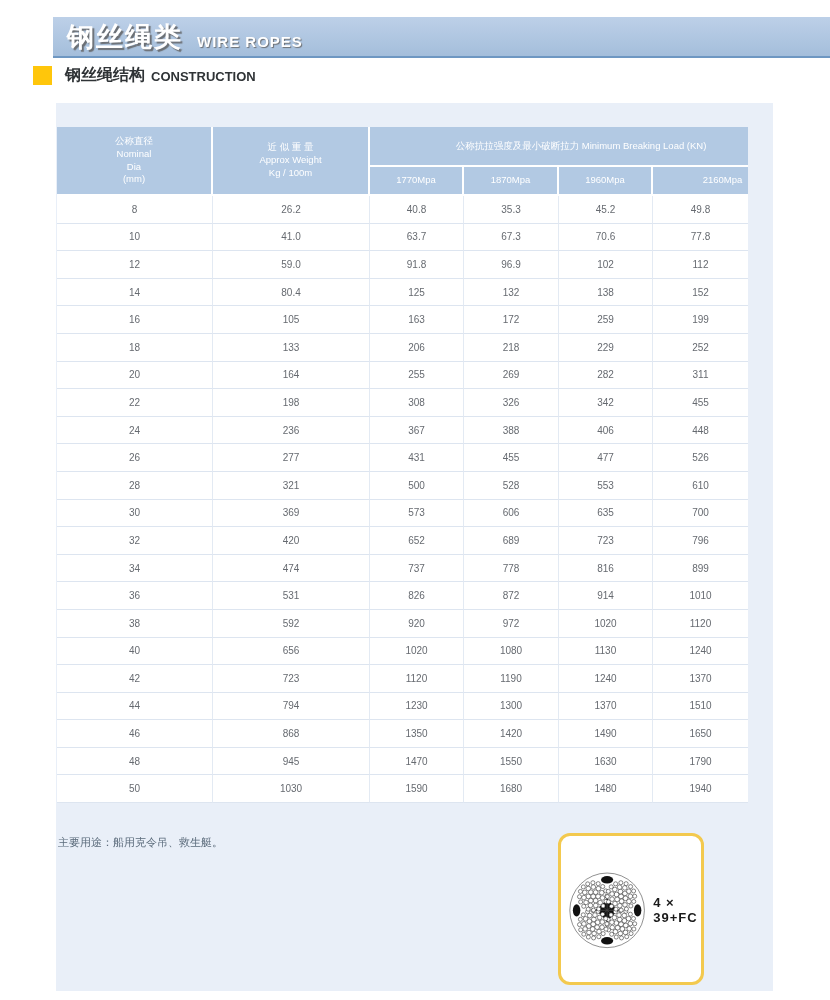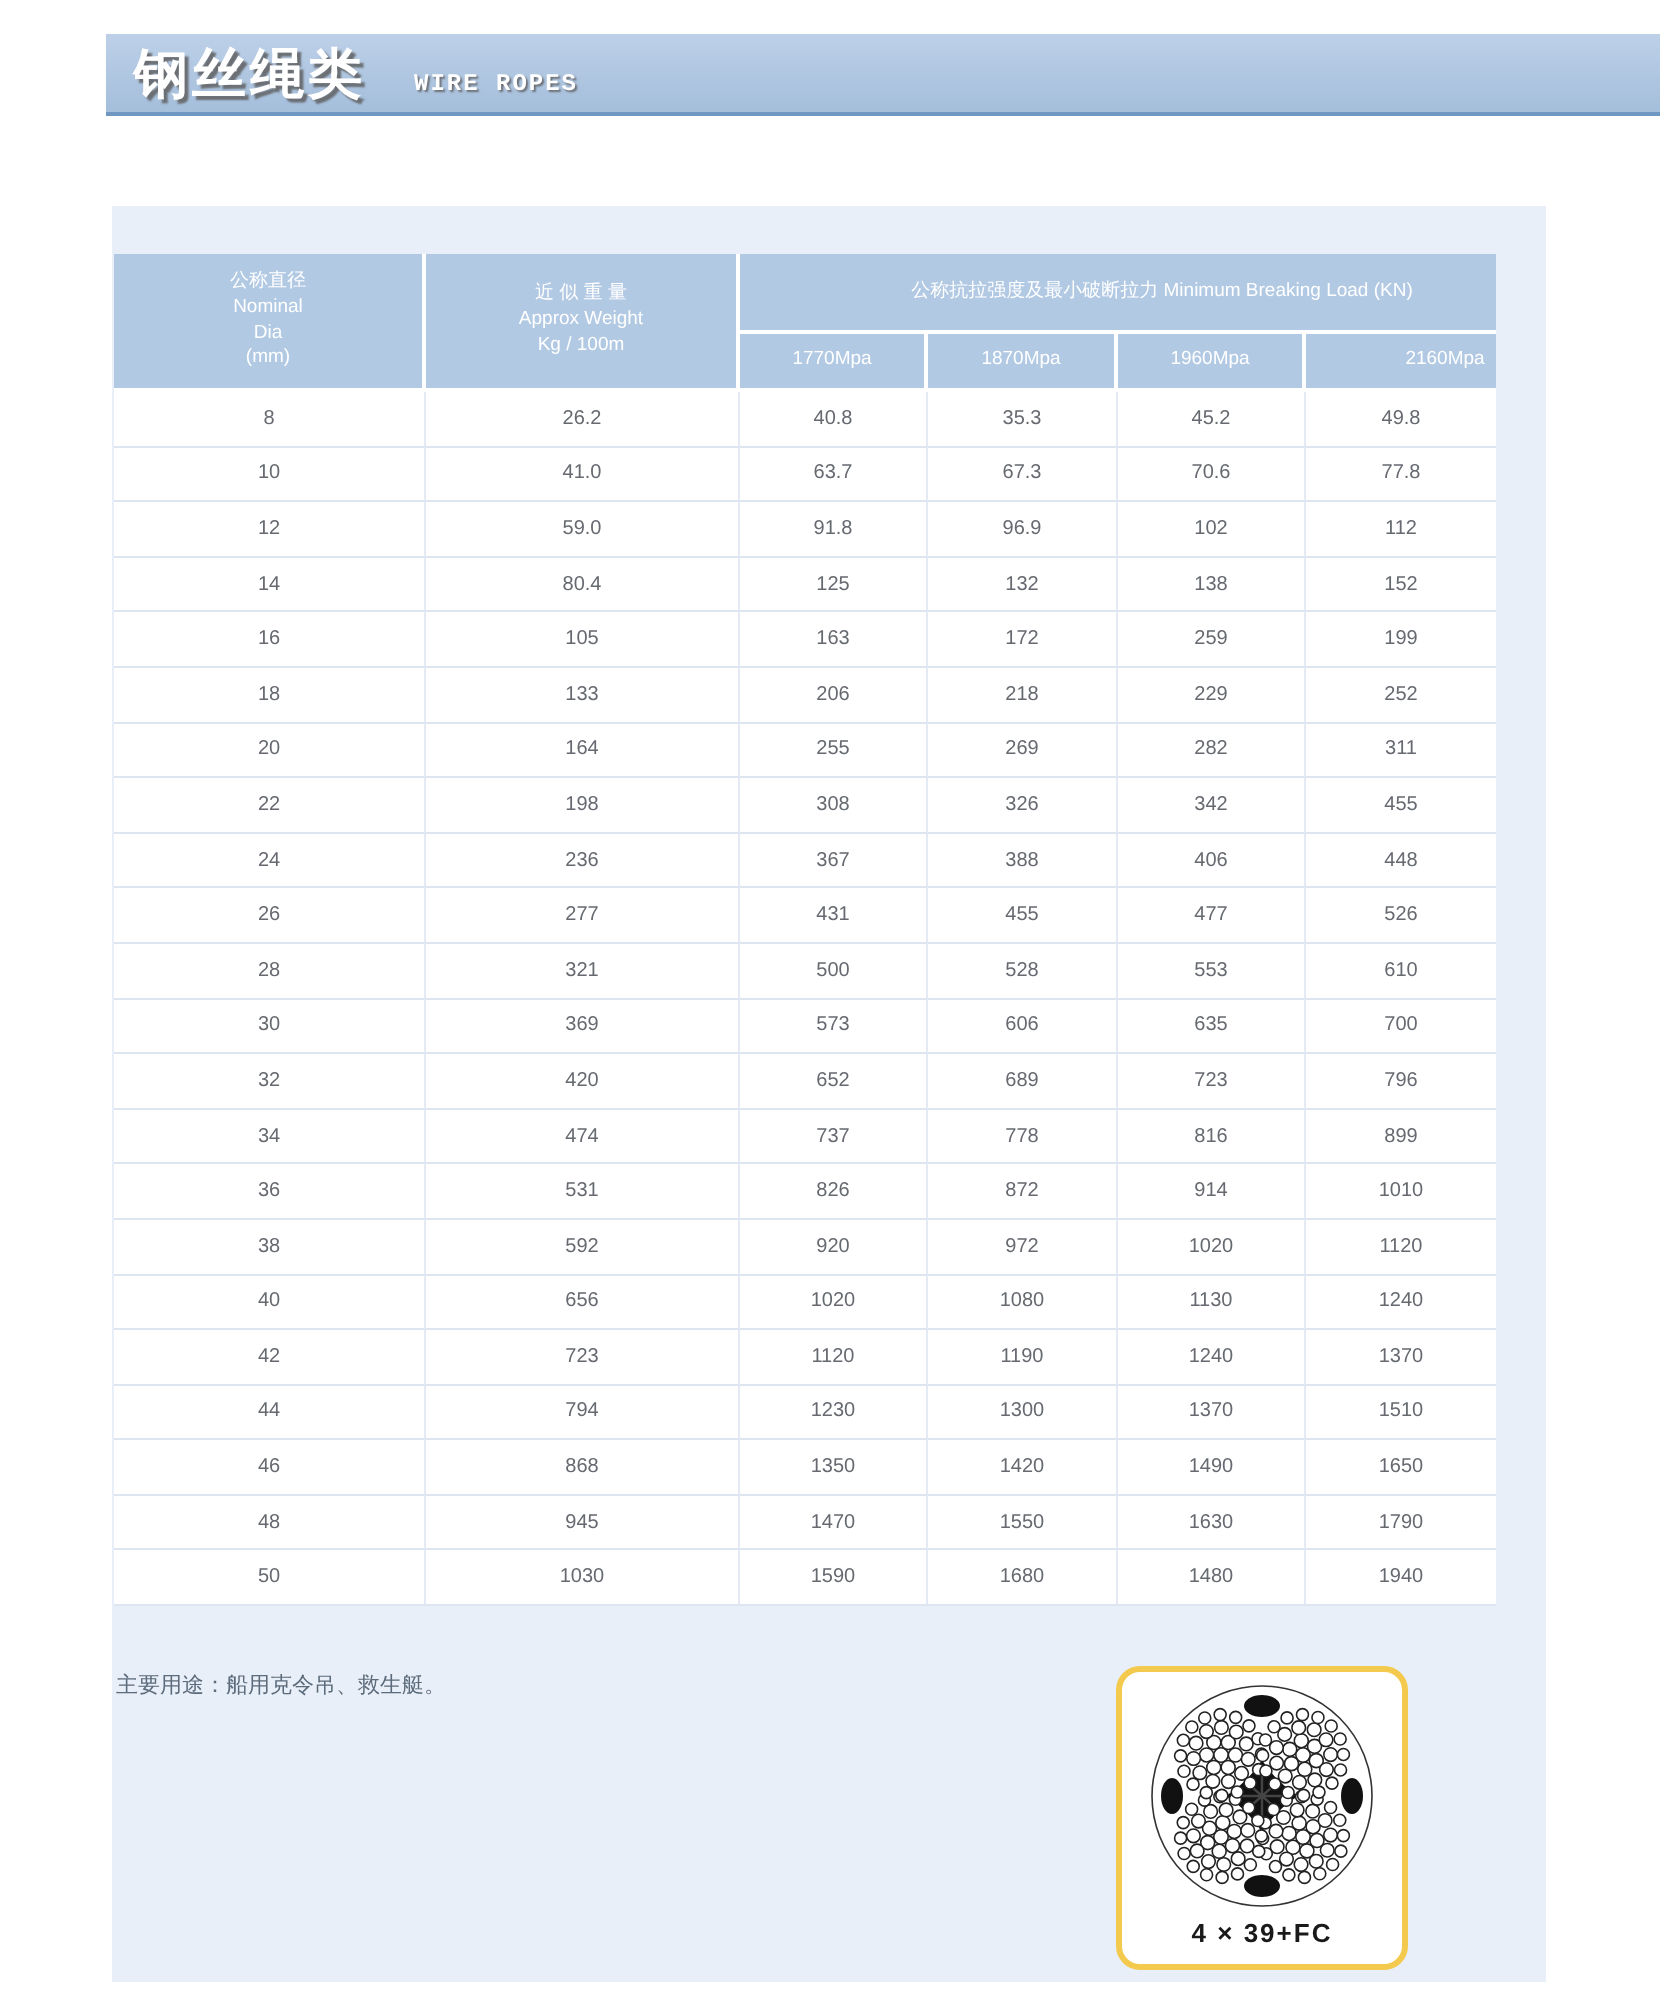"WIRE ROPES" .banner-en { font-family: Liberation Mono, monospace -> none; font-size: 12px -> 15px; margin-left: 24px -> 14px }
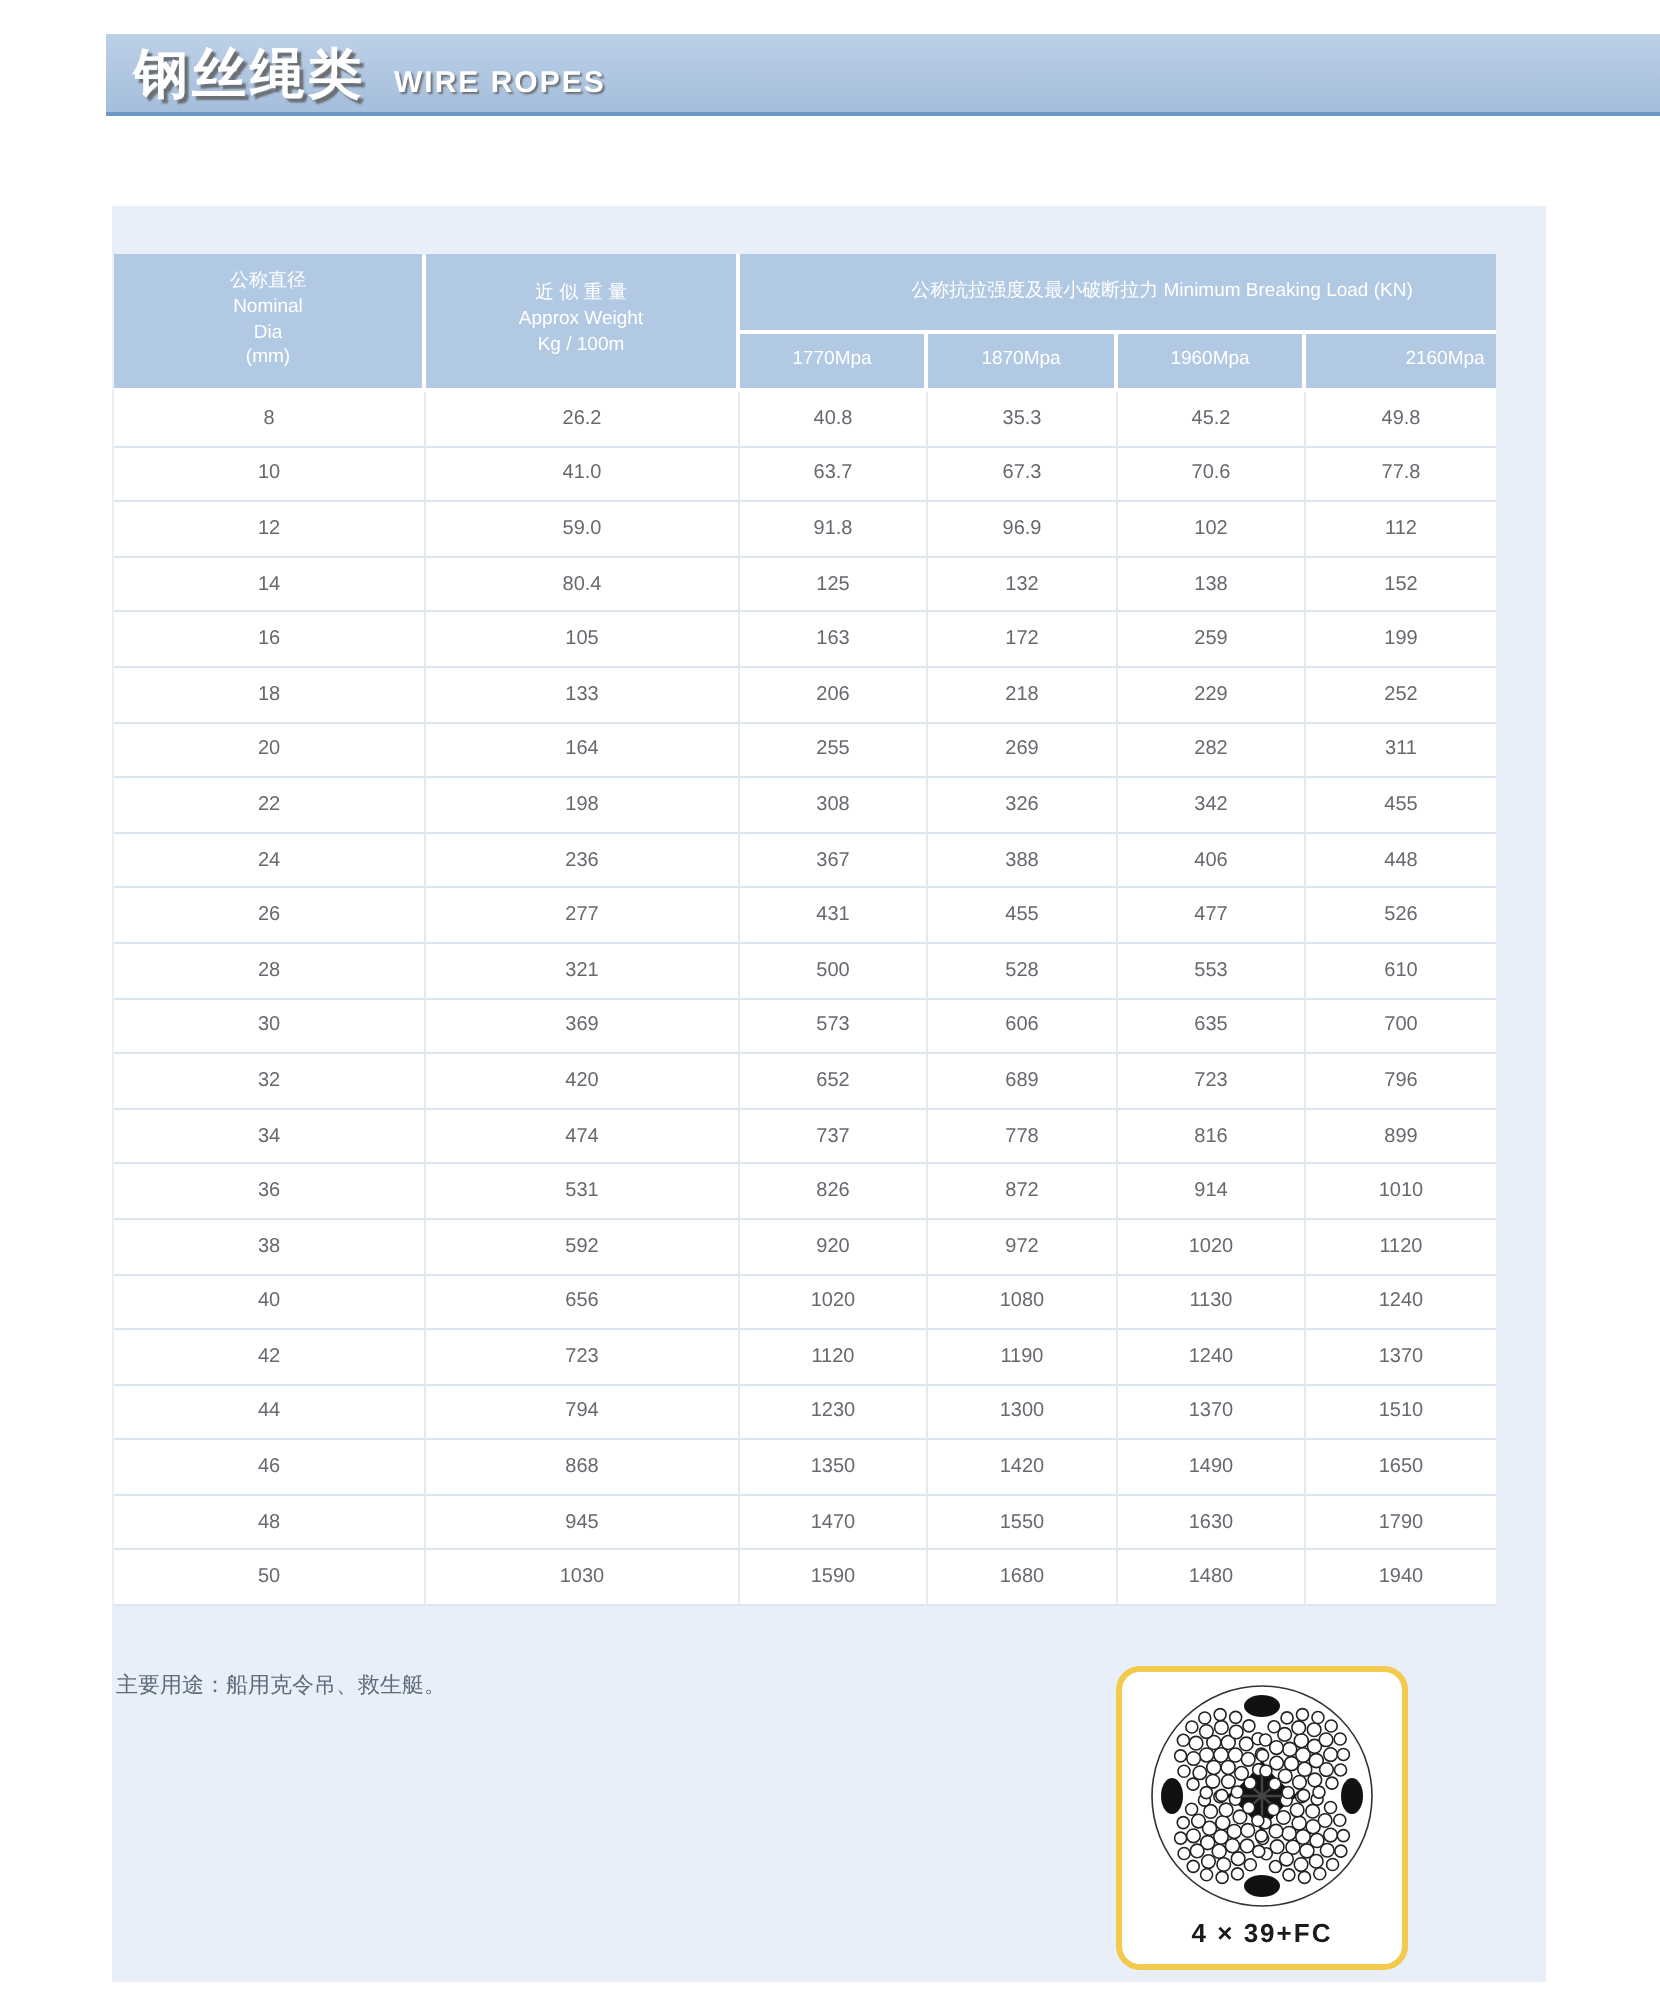"钢丝绳结构" div.section { html: none -> <div> <span></span> <span>钢丝绳结构</span> <span>CONSTRUCTION</span> </div> }
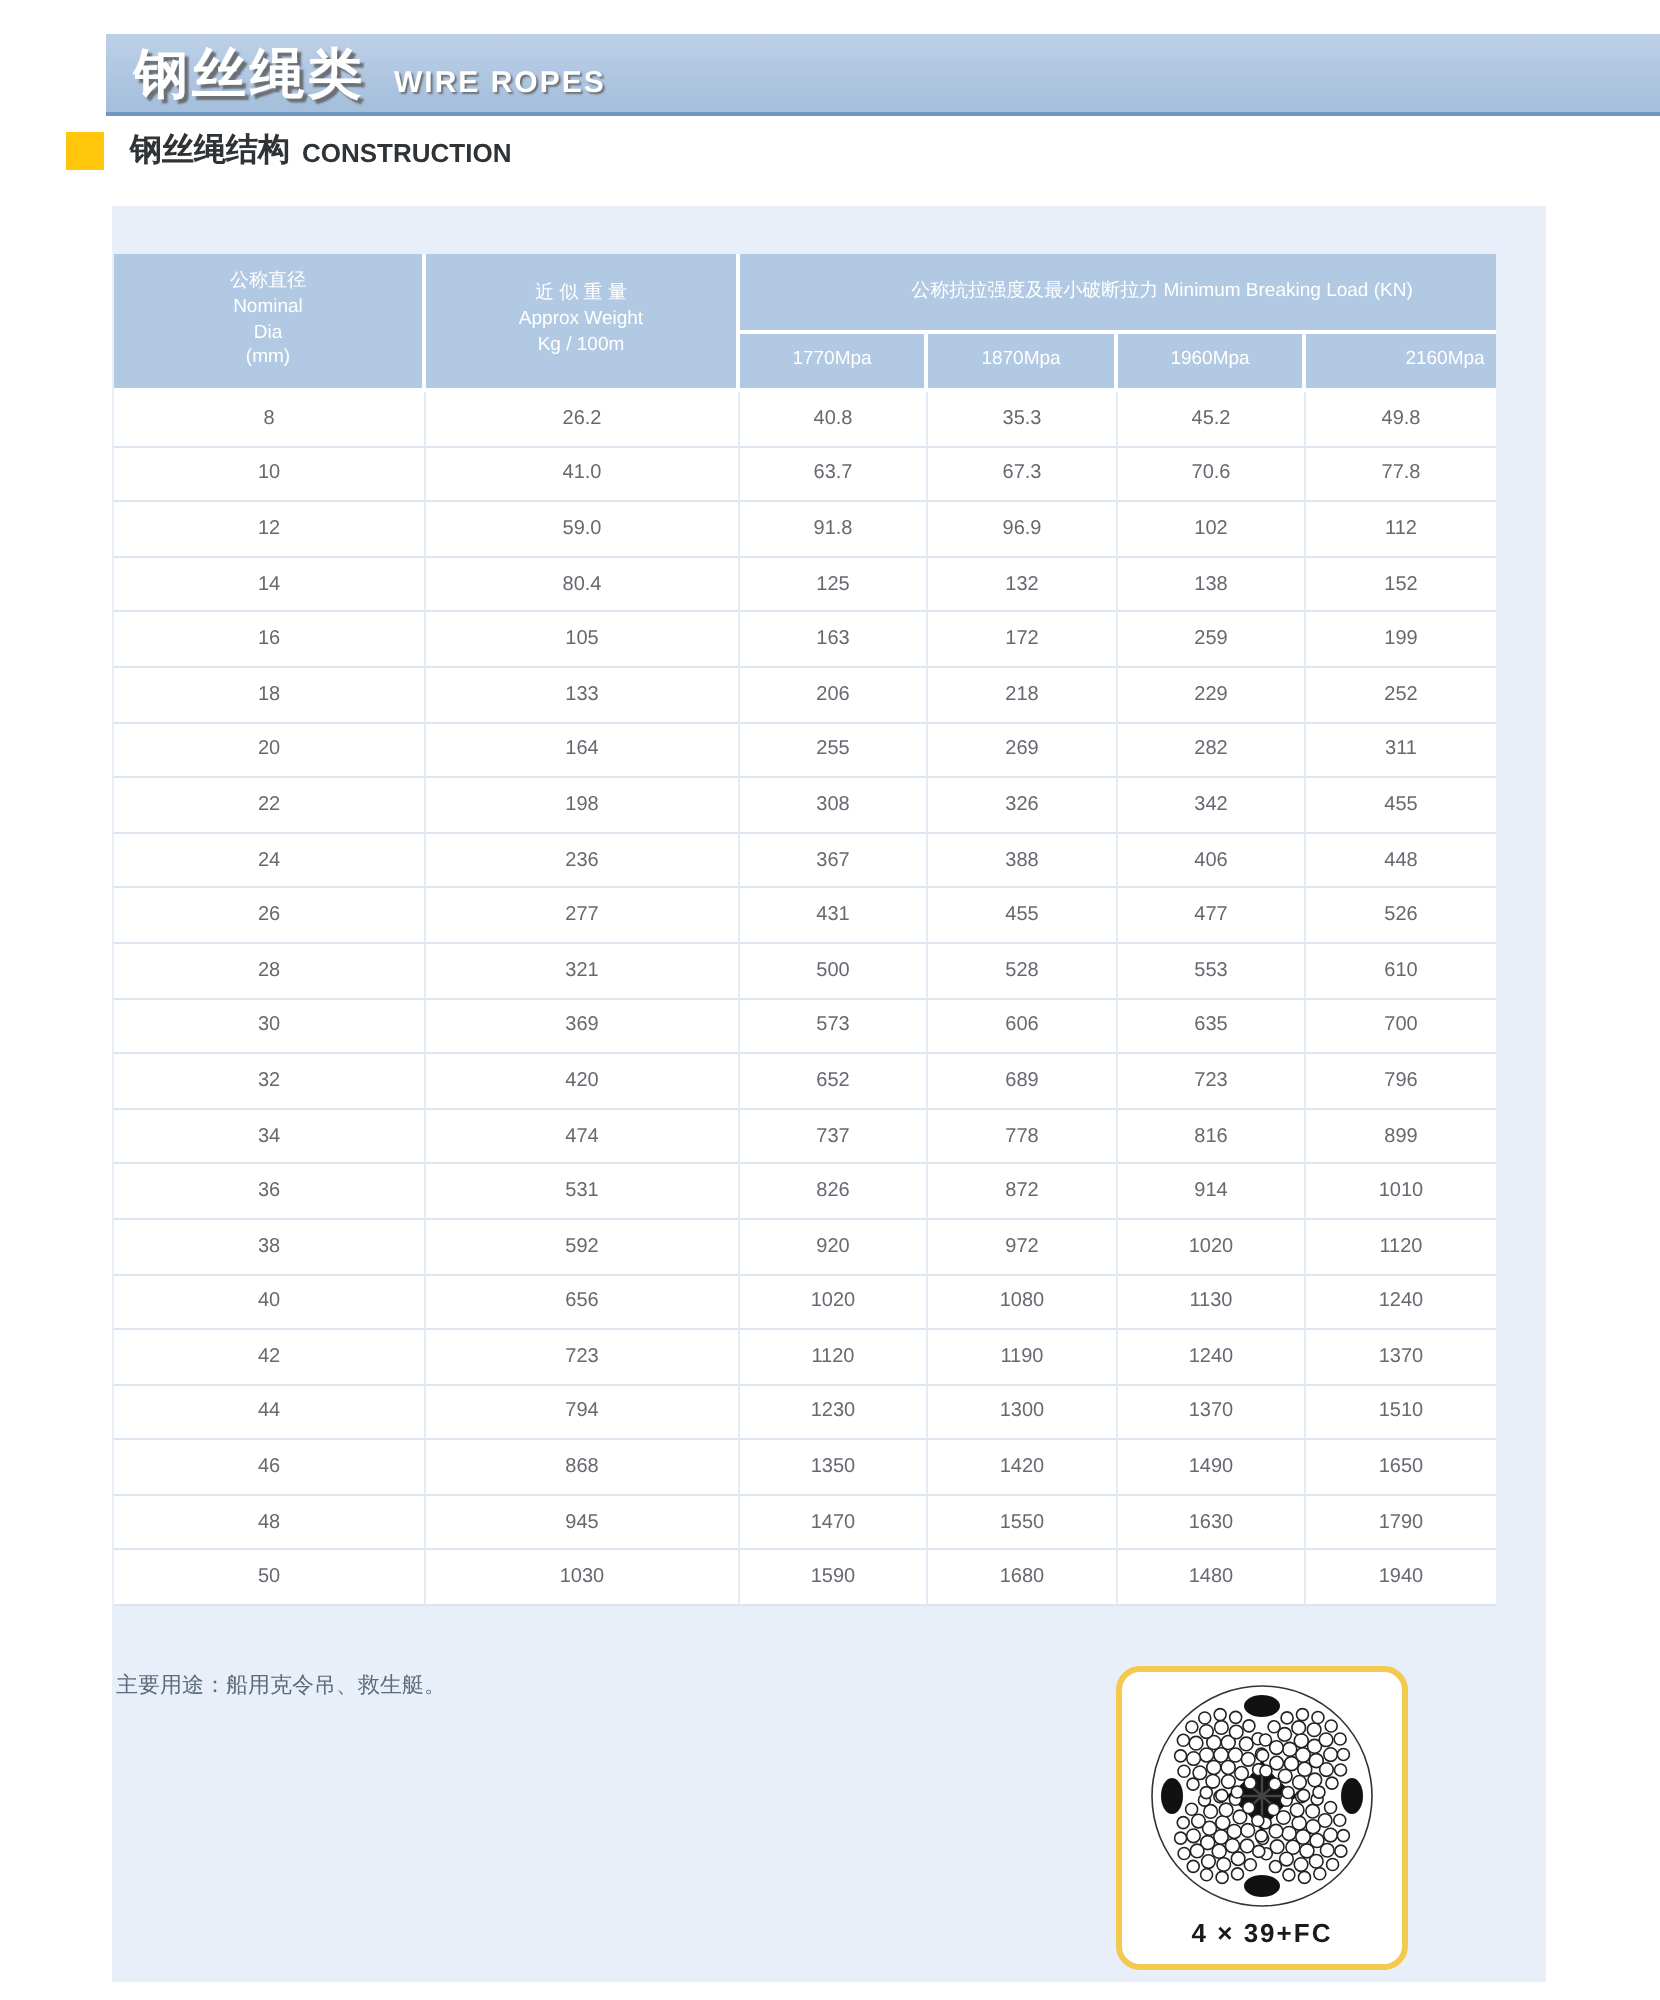"4 × 39+FC" .card { flex-direction: column -> row }
